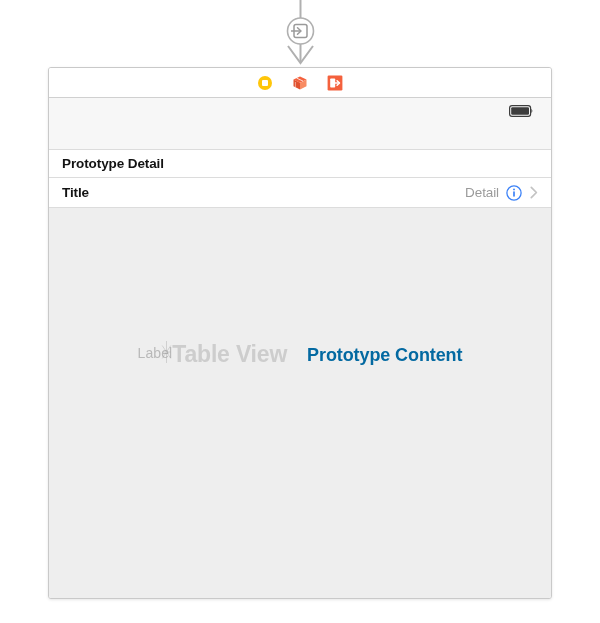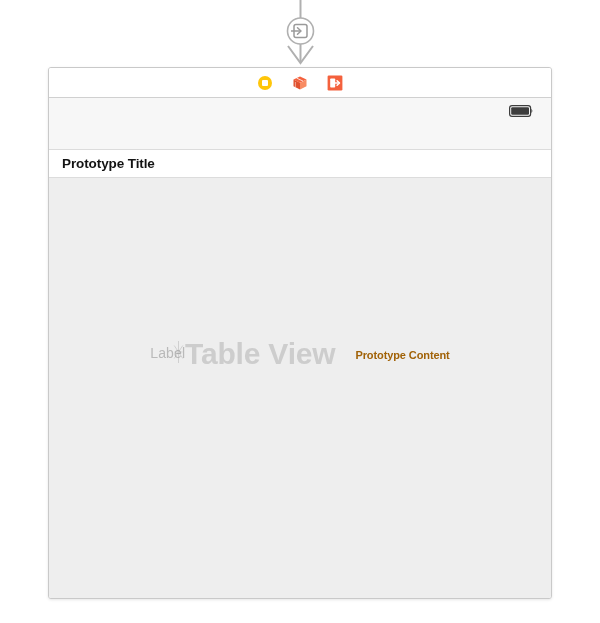"Prototype Title" span { text: Title -> Detail }
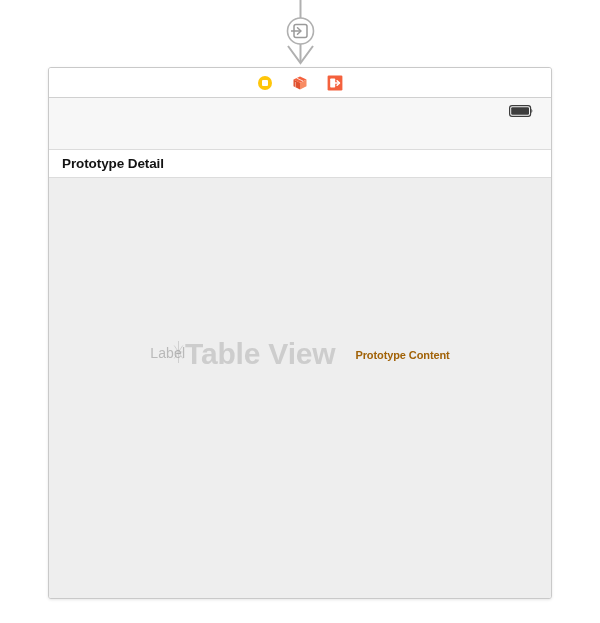"Title" div.proto-cell { html: none -> <div> <span>Title</span> <span> <span>Detail</span> <svg> <circle></circle> <circle></circle> <rect></rect> </svg> <svg> <polyline></polyline> </svg> </span> </div> }
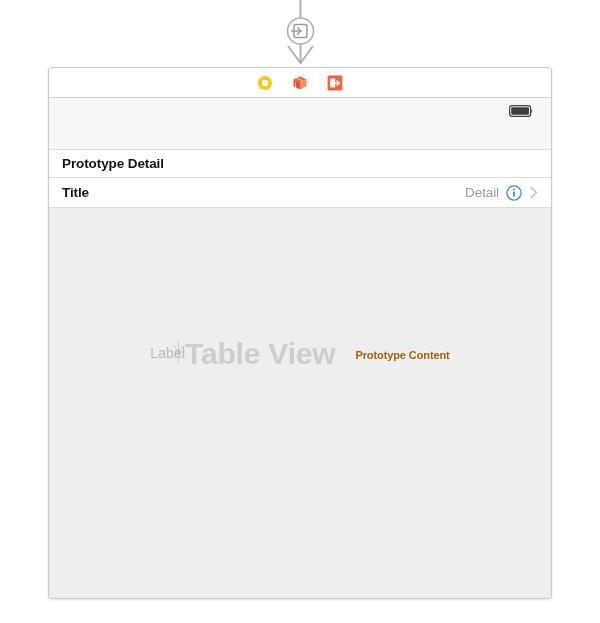"Table View" #placeholder-title { font-size: 30px -> 23px }
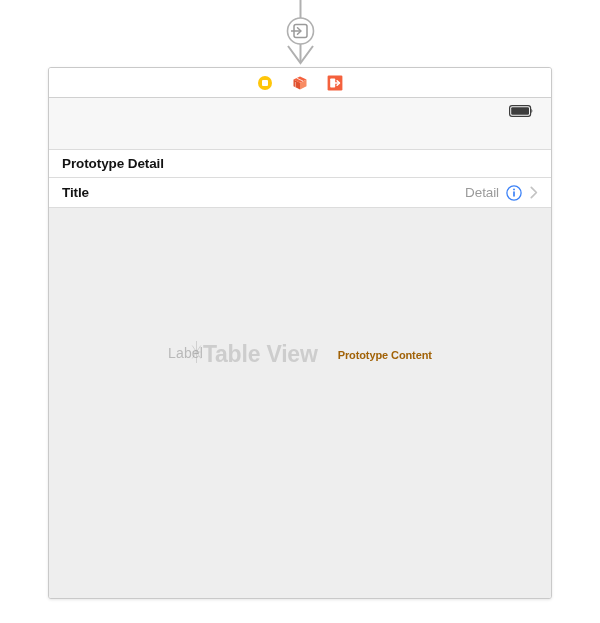"Prototype Content" #placeholder-subtitle { color: #a16207 -> #0369a1; font-size: 11px -> 18px }
